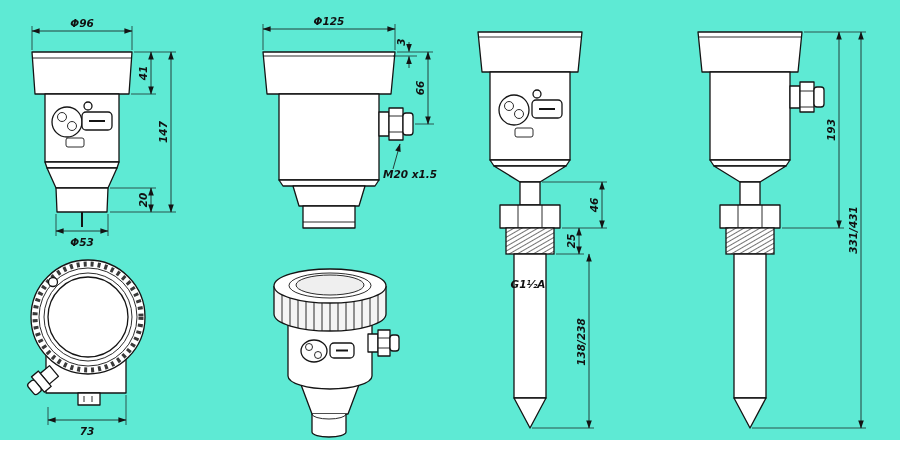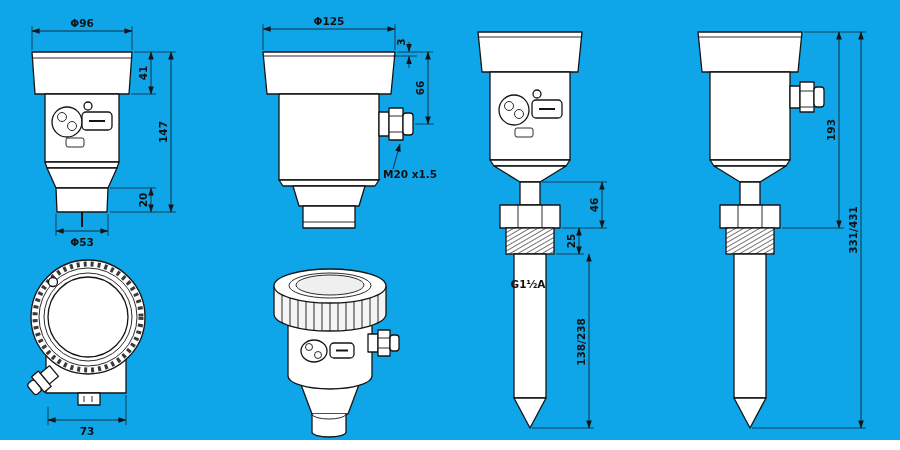"Φ96" .stage { background: #0ea5e9 -> #5eead4; font-style: none -> italic }
